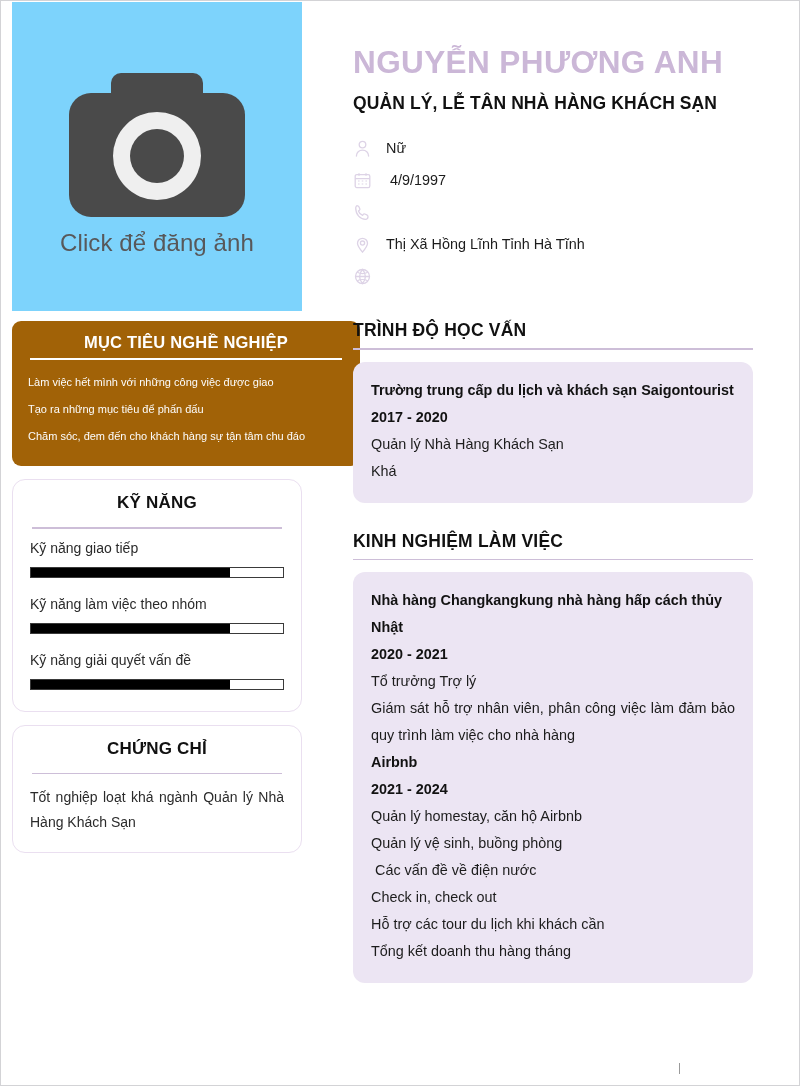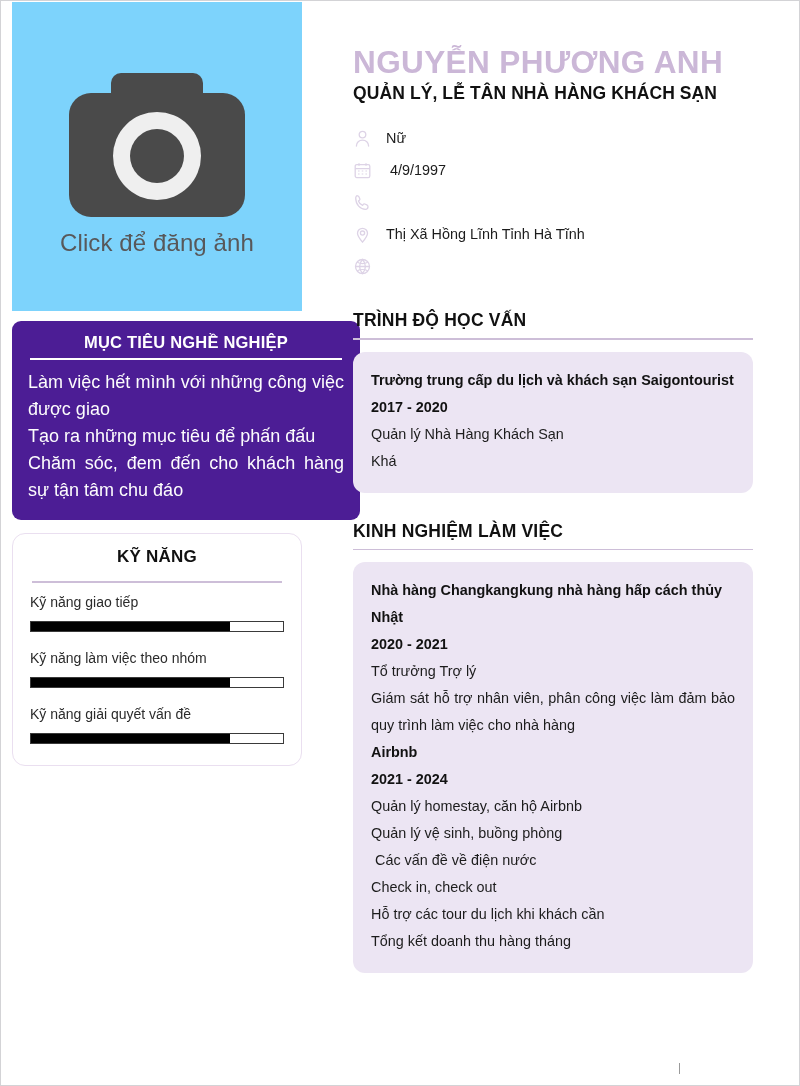"QUẢN LÝ, LỄ TÂN NHÀ" .job-title { margin-top: none -> 10px }
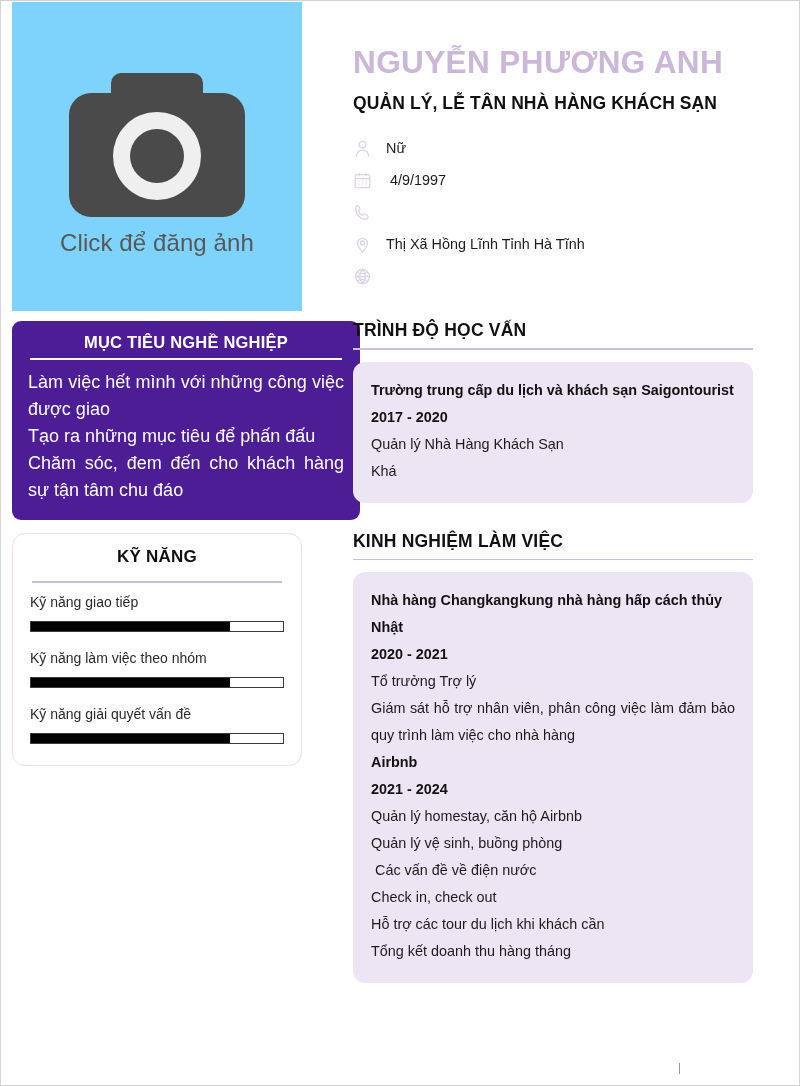"MỤC TIÊU NGHỀ NGHIỆP" .objective { background: #4c1d95 -> #a16207 }
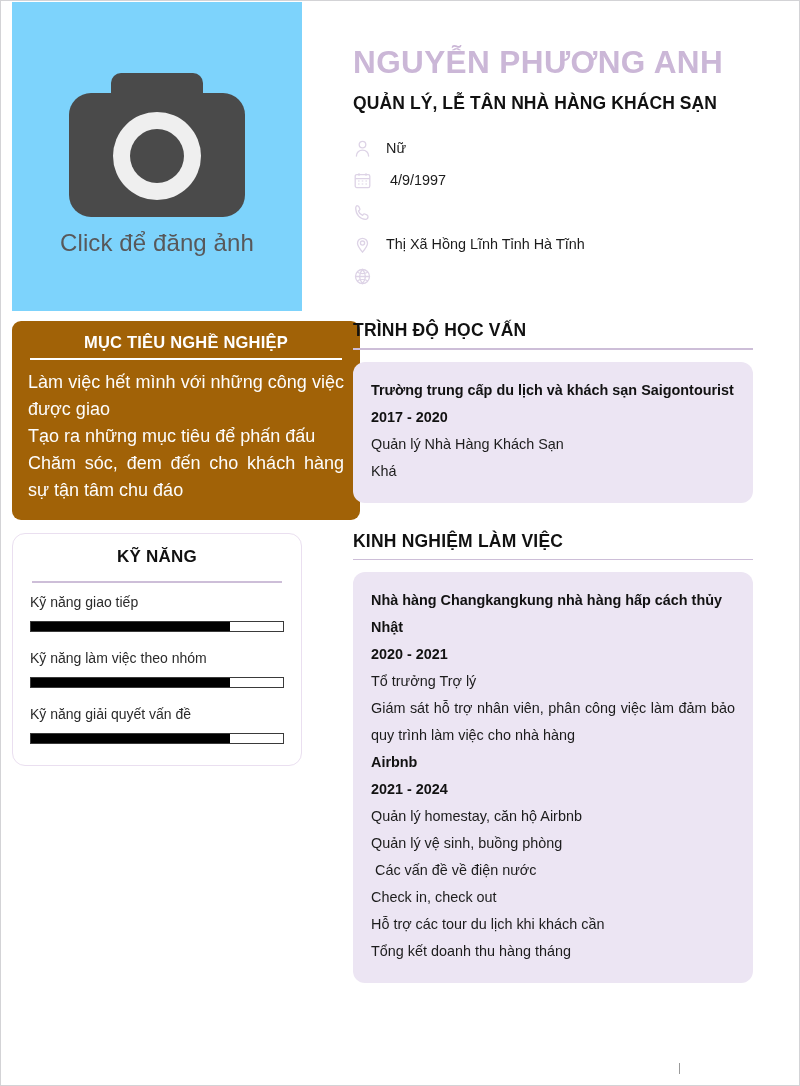"Làm việc hết mình với" .obj-line { font-size: 18px -> 11px }
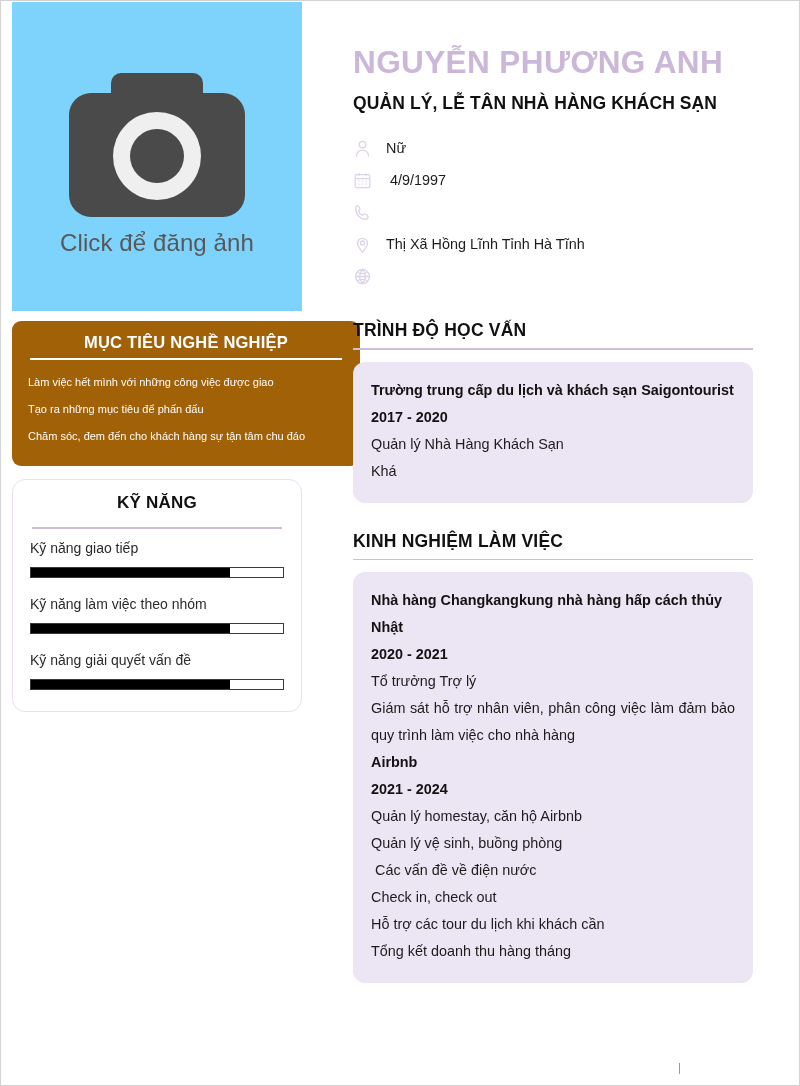"CHỨNG CHỈ" div.card { html: none -> <div> <div>CHỨNG CHỈ</div> <div></div> <div>Tốt nghiệp loạt khá ngành Quản lý Nhà Hàng Khách Sạn</div> </div> }
